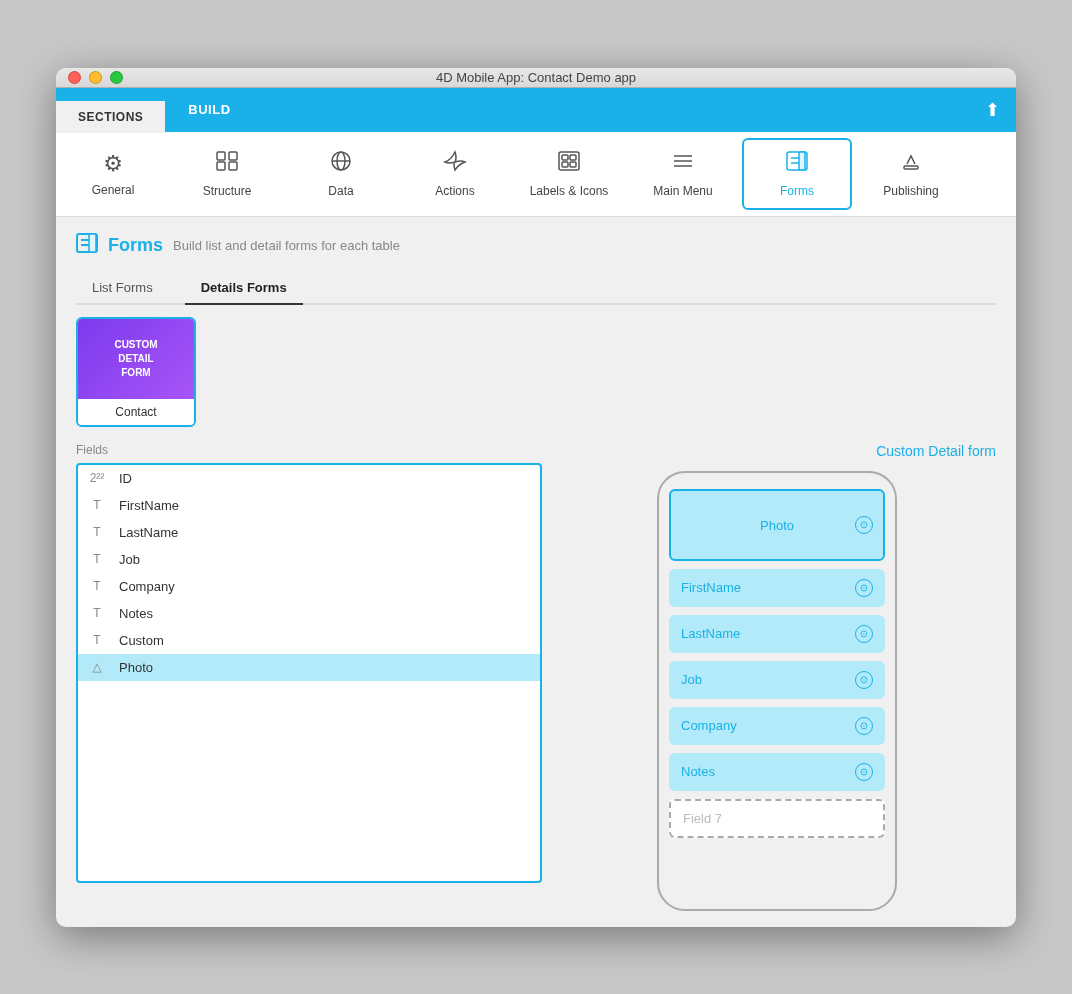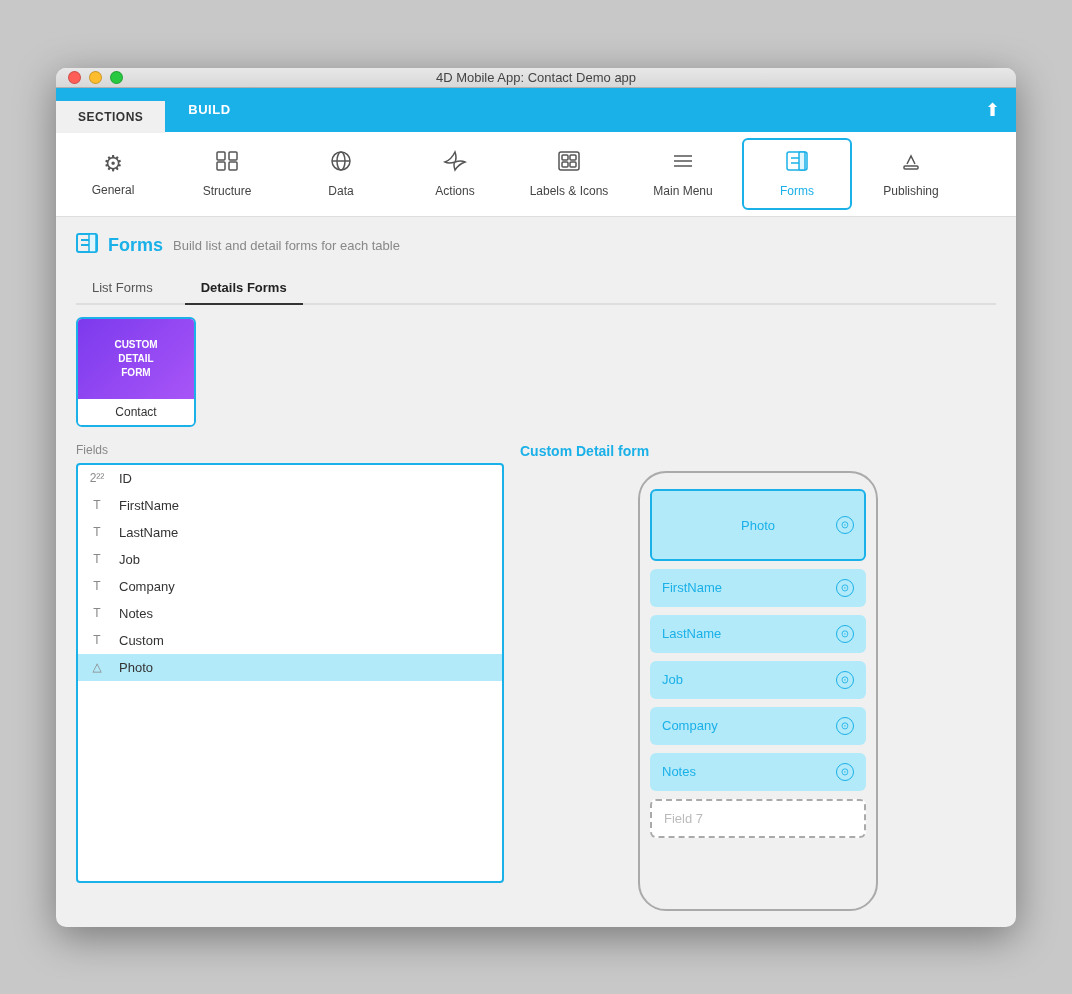"Fields" .fields-panel { width: 428px -> 466px }
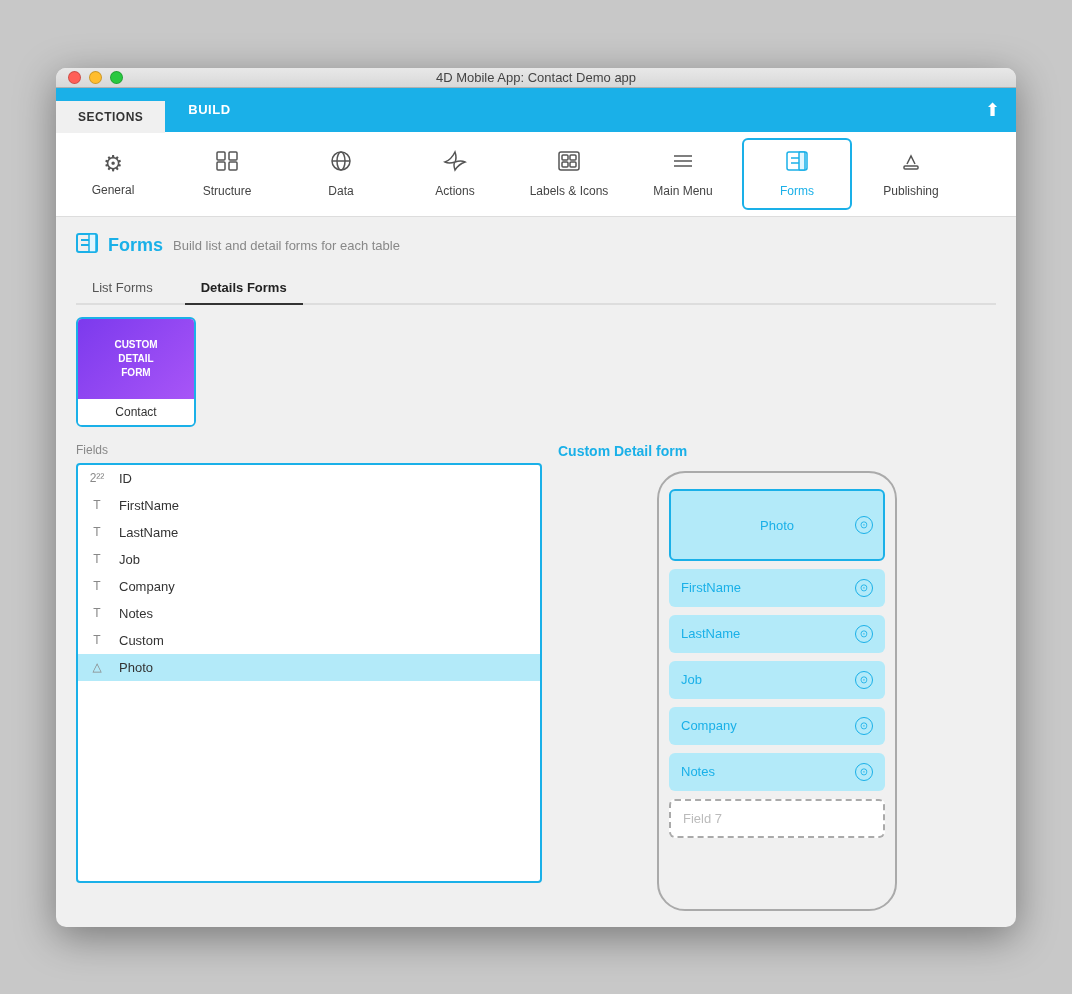"Custom Detail form" .preview-title { font-weight: 700 -> 400; text-align: left -> right }
